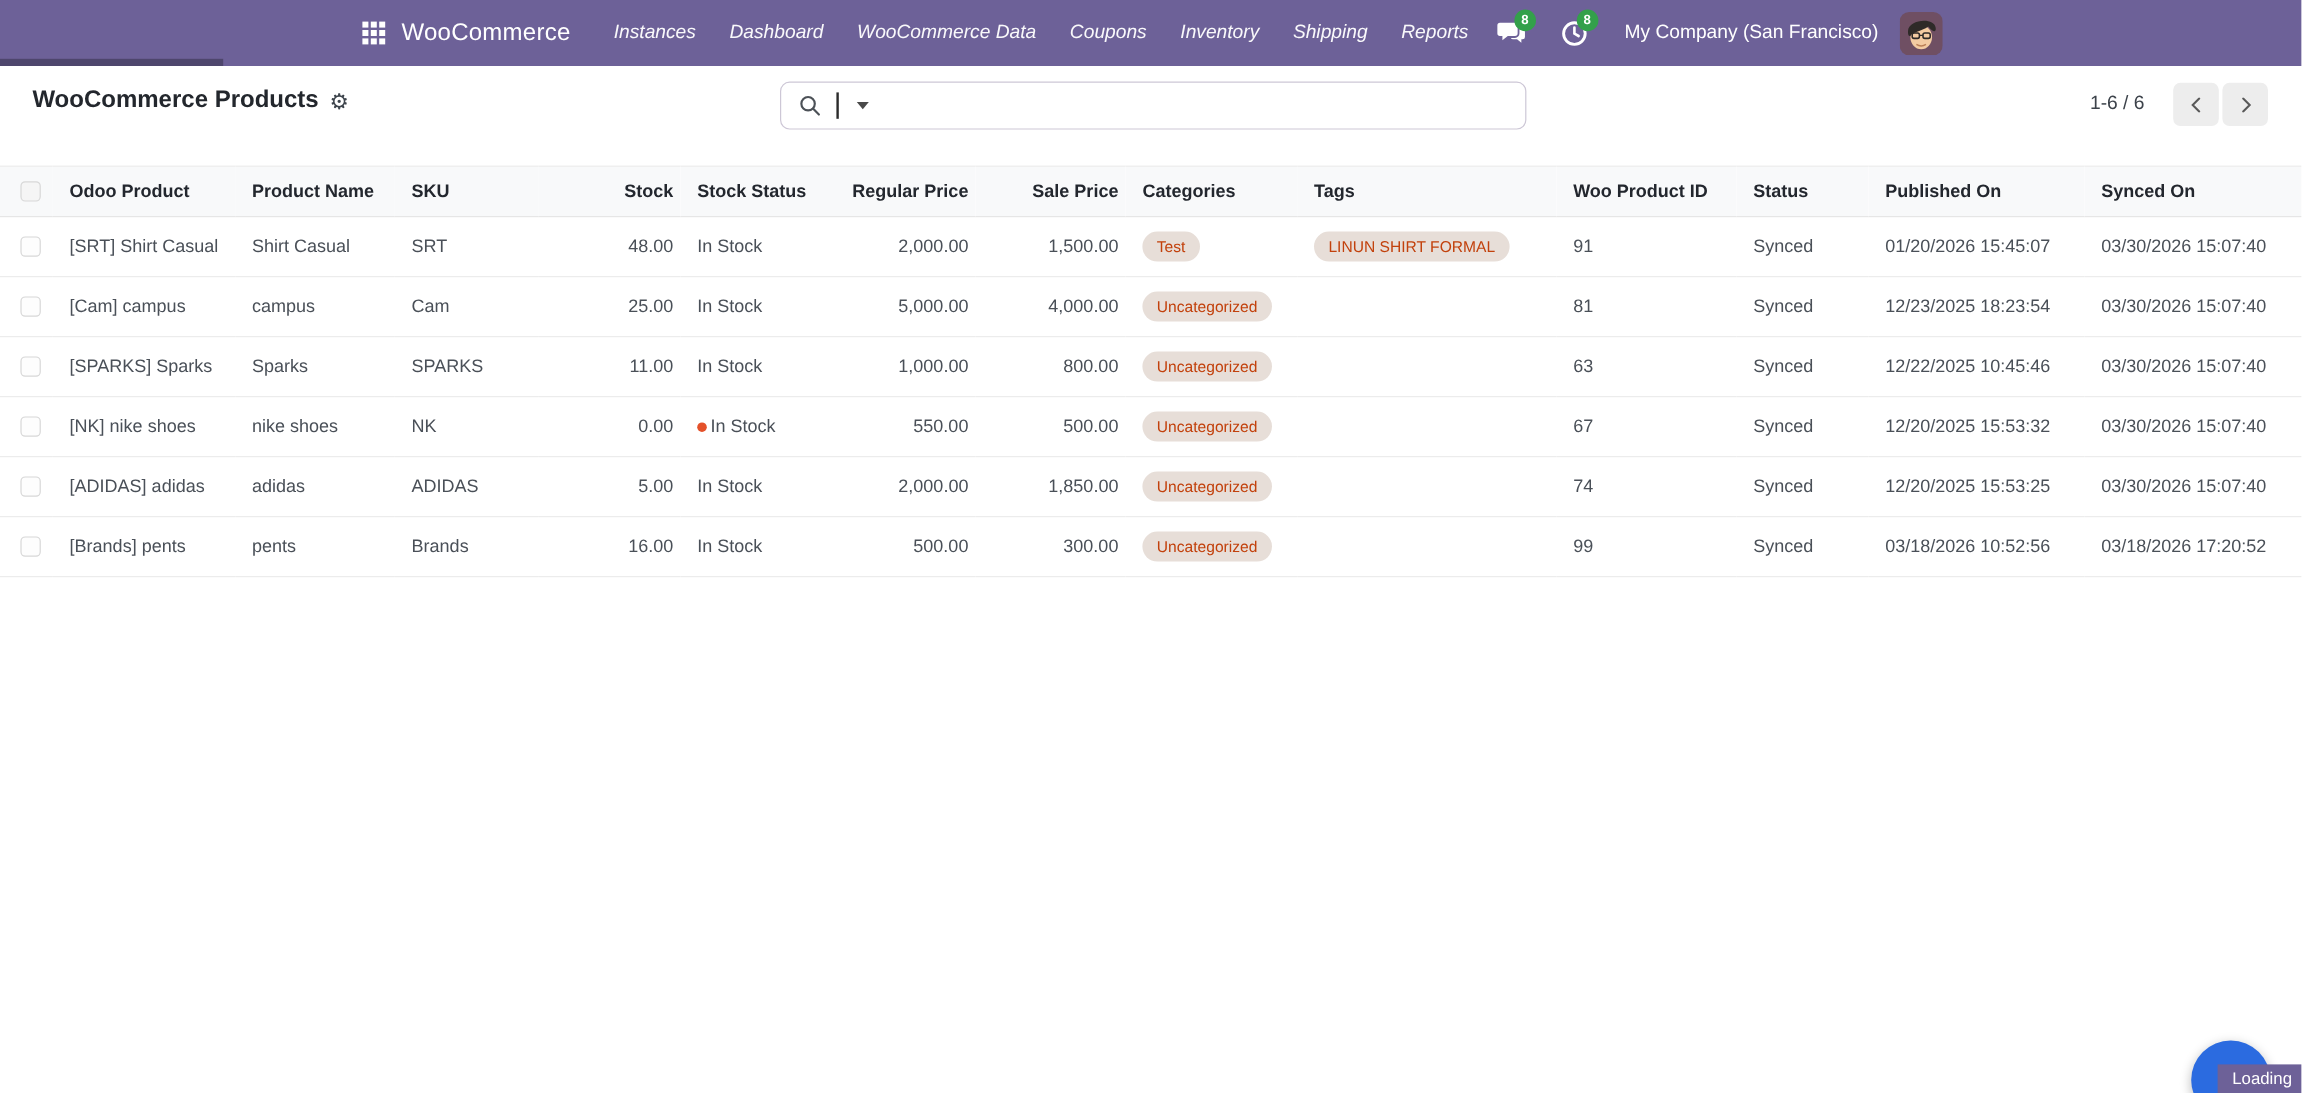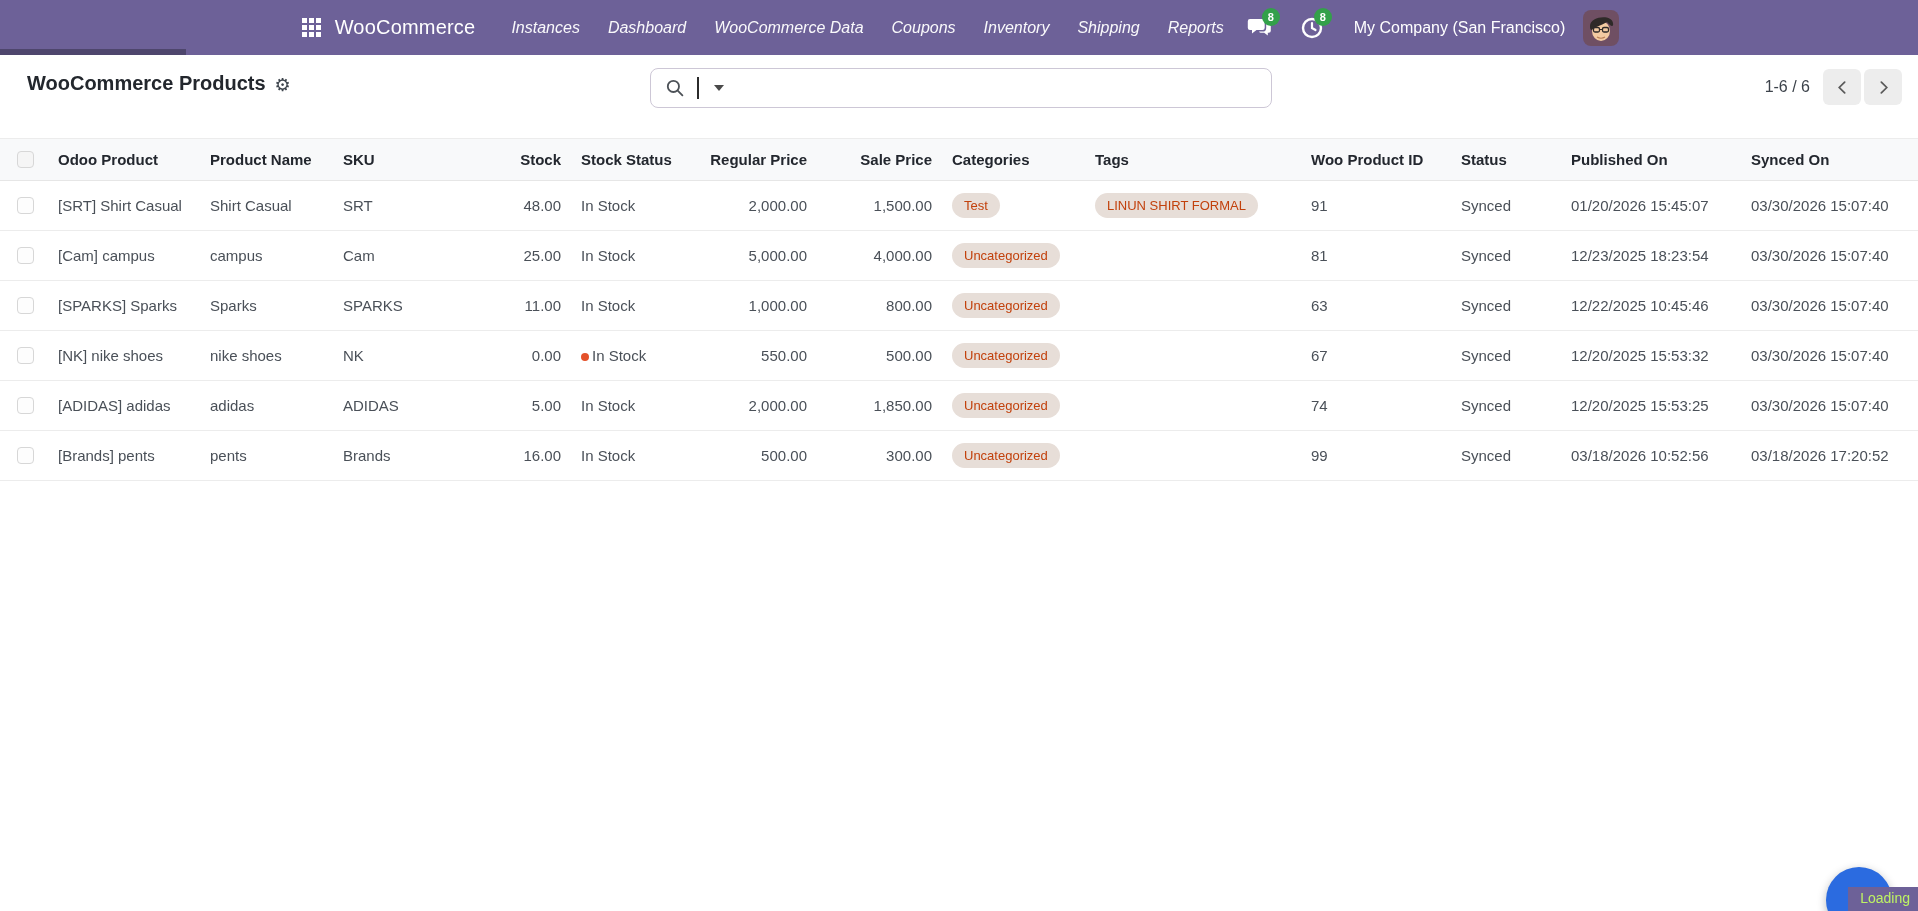"1-6 / 6" .cp-pager { gap: 13px -> 24px; right: 16px -> 28px }
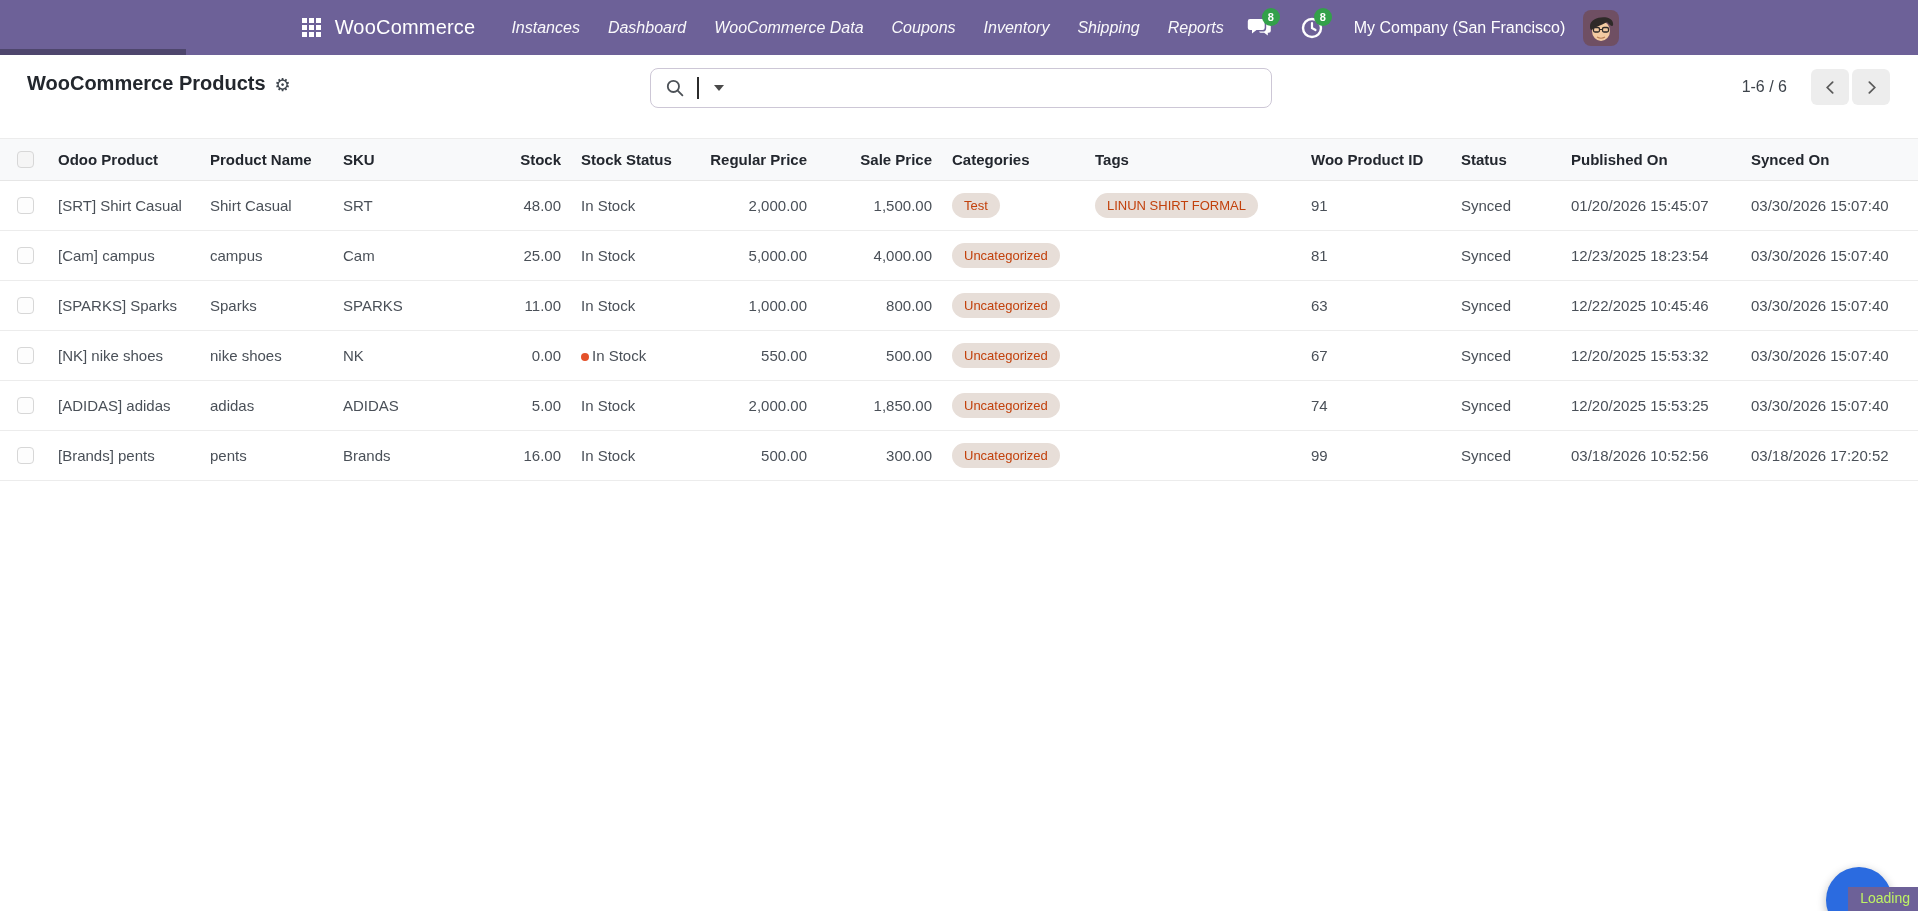"Loading" .loading-badge { color: #bef264 -> #ffffff }
